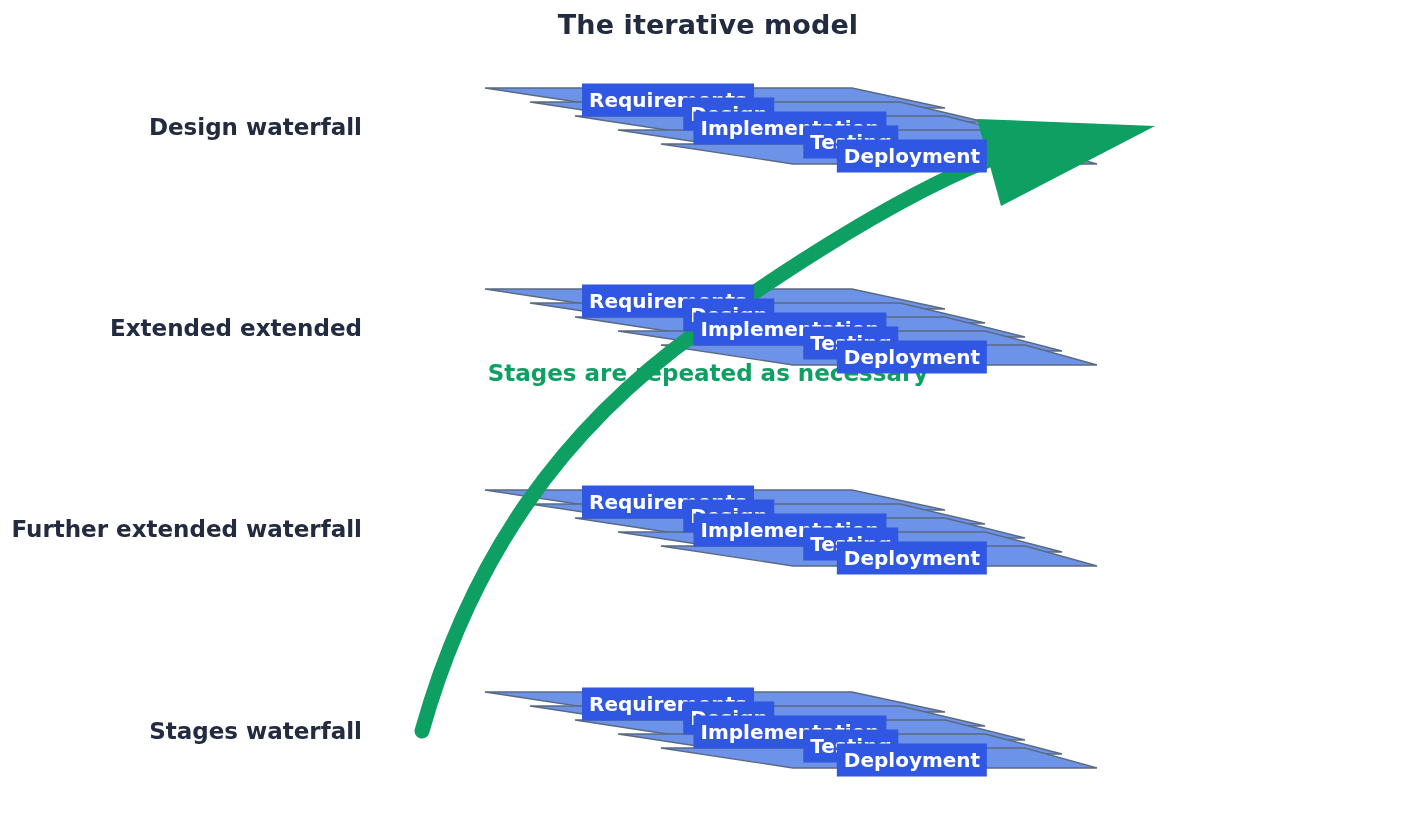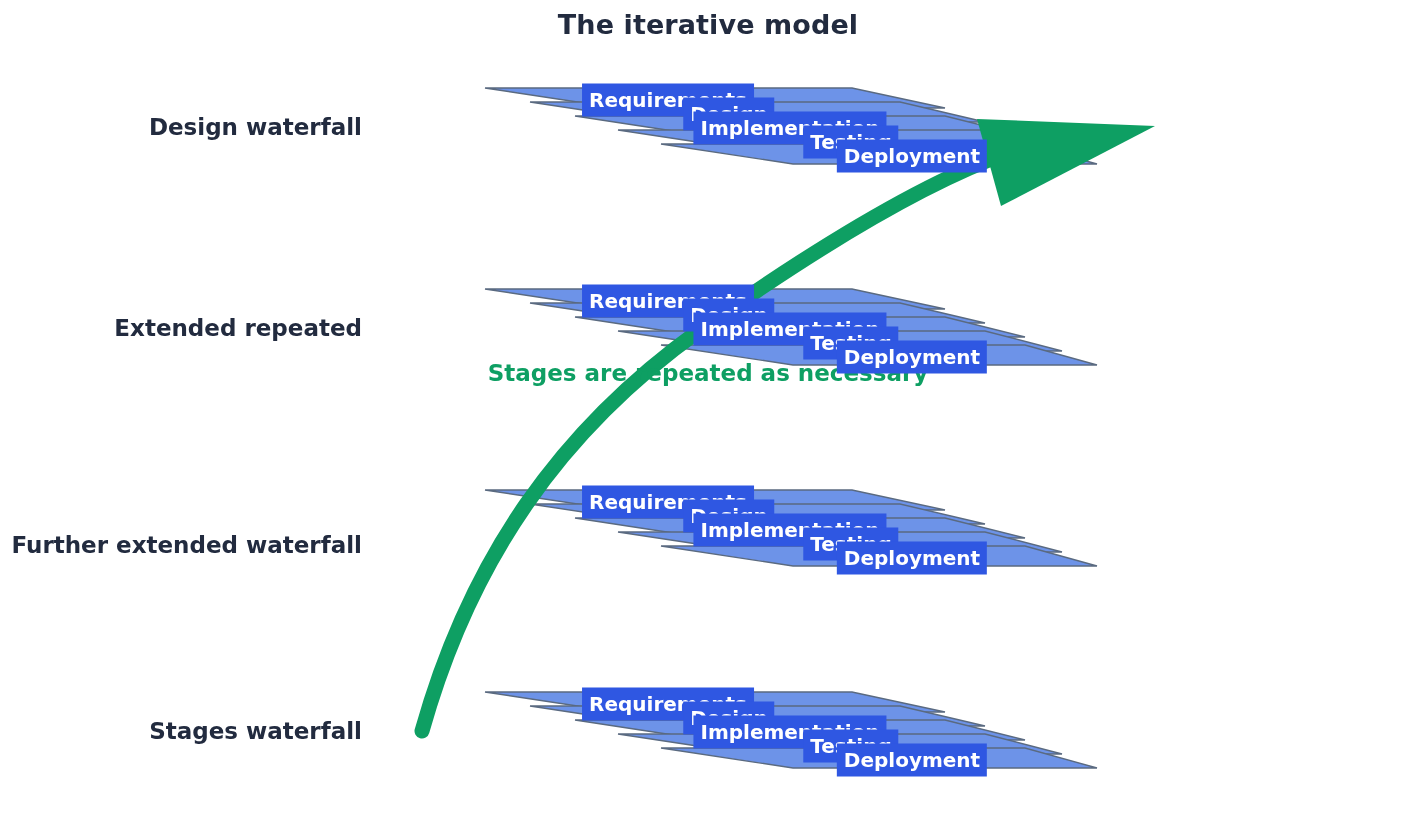"Extended repeated" div.row-label { text: repeated -> extended }
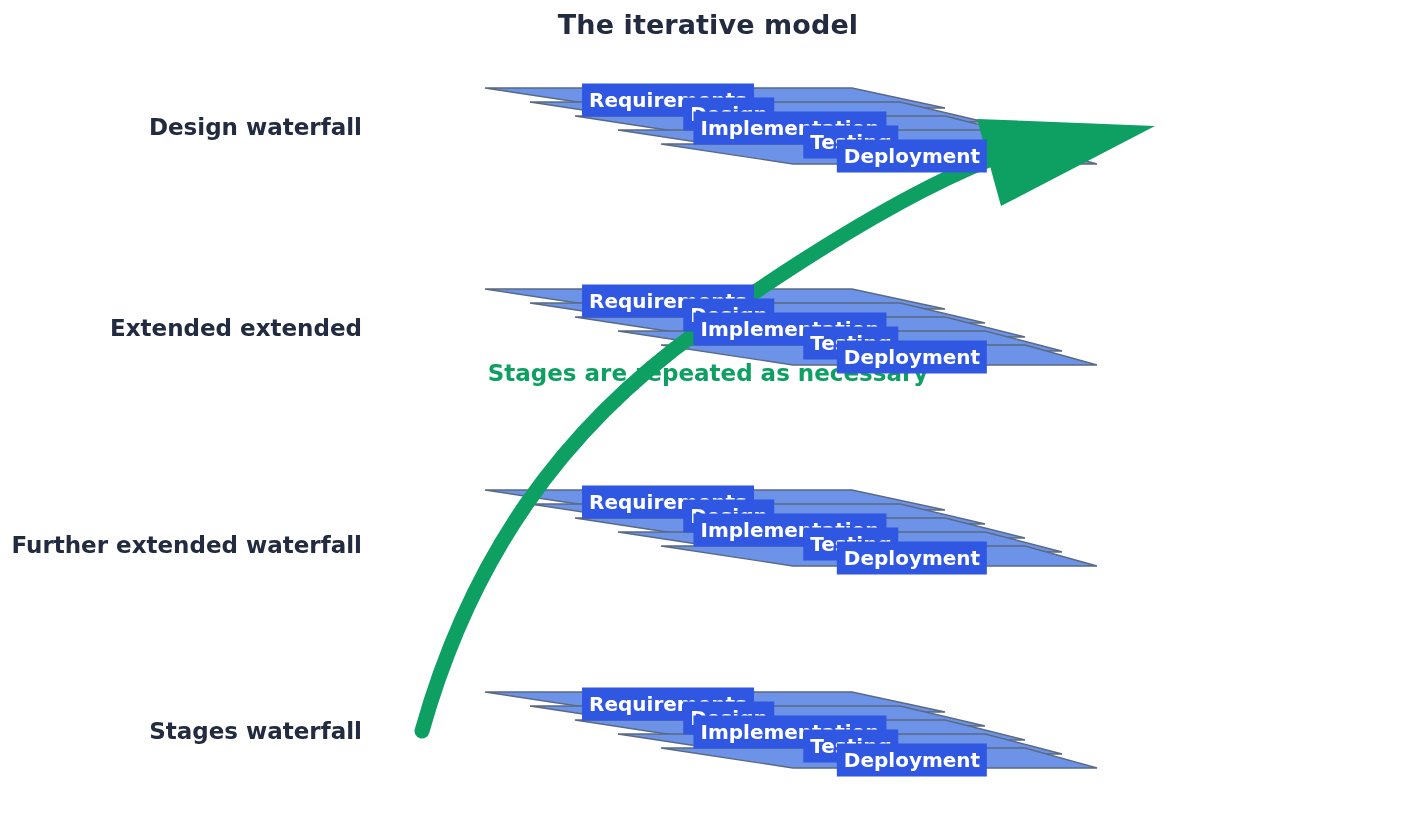"Further extended waterfall" div.row-label { top: 545px -> 529px }
